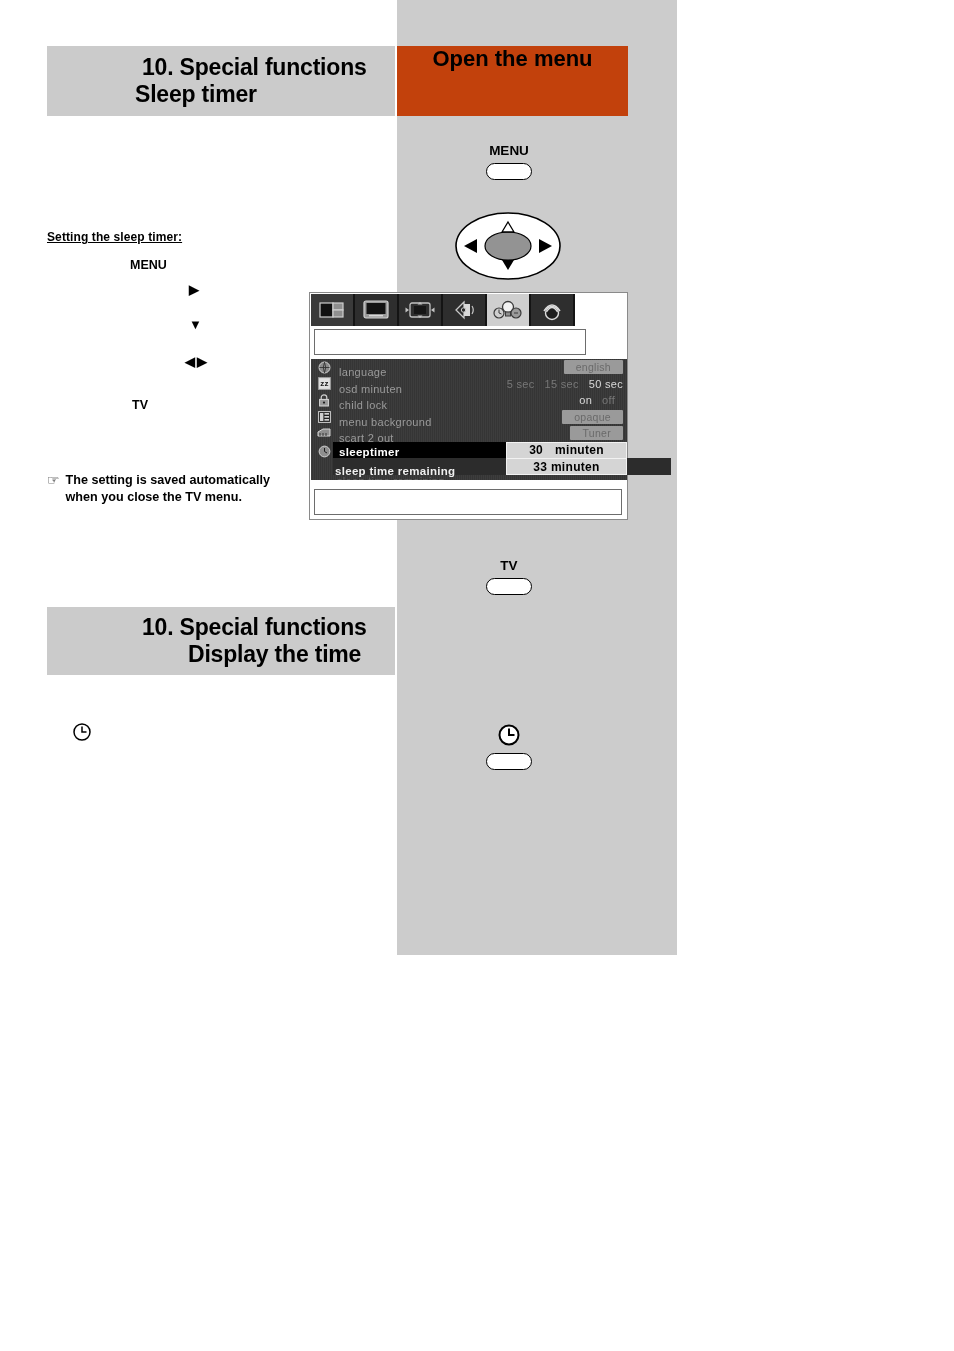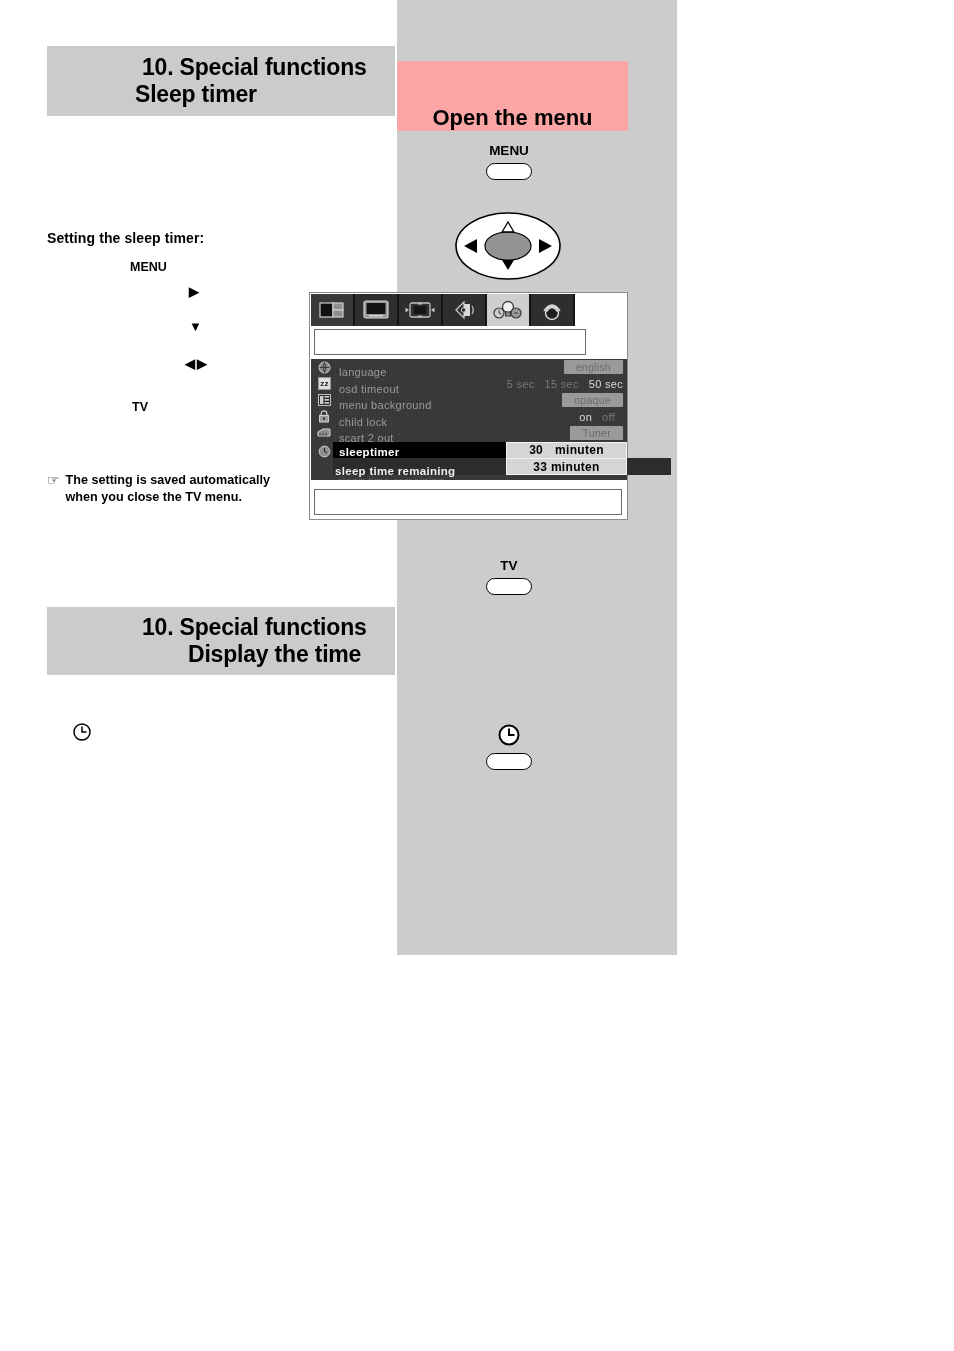"Open the menu" .banner { align-items: flex-end -> flex-start; background: #fca5a5 -> #c2410c; top: 61px -> 46px }
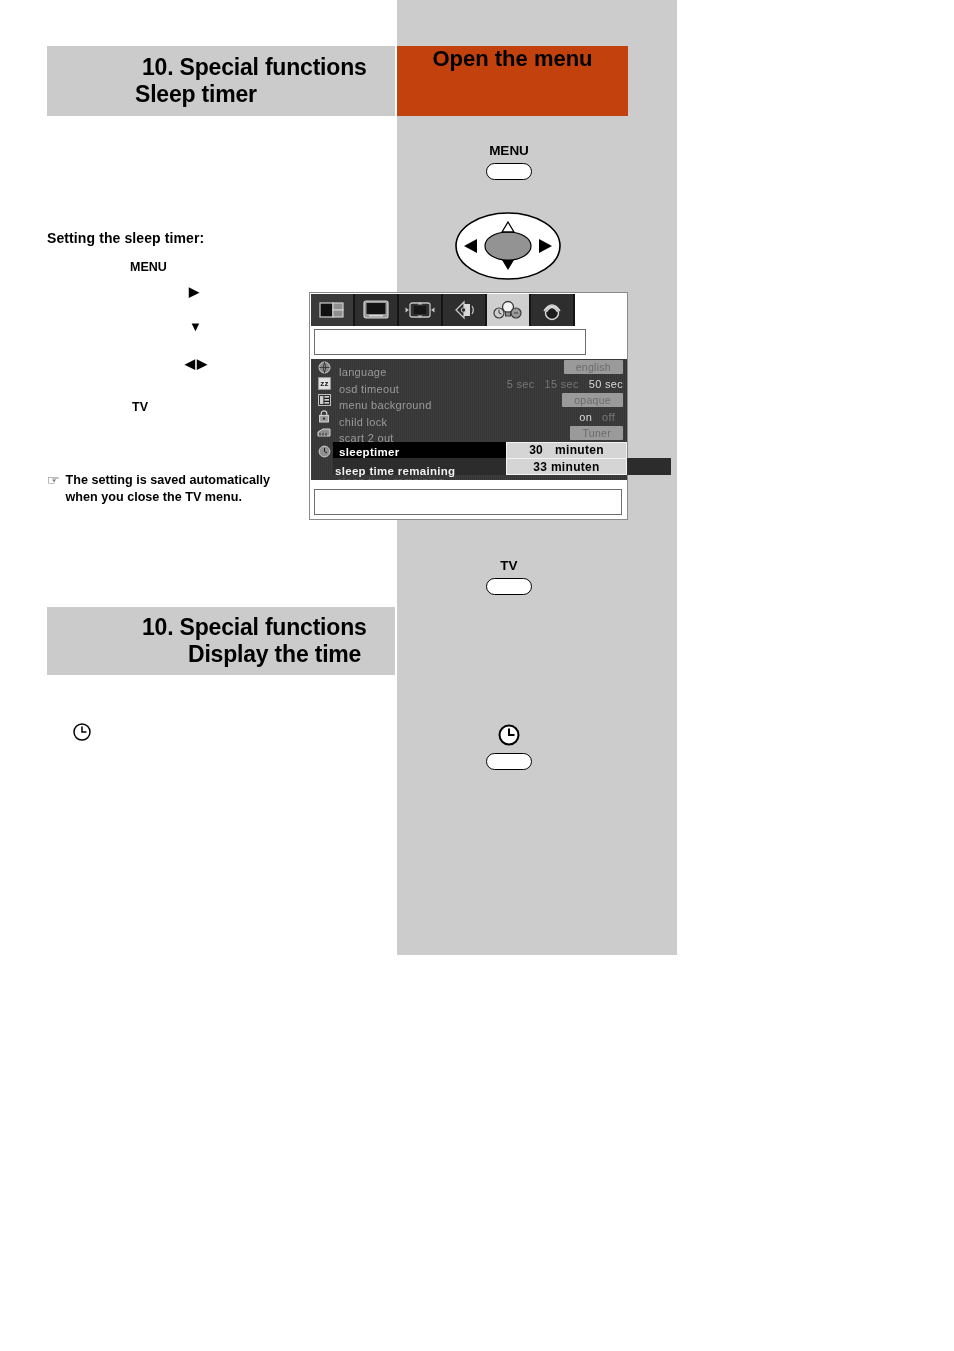"Setting the sleep timer:" .instr .ttl { font-size: 14px -> 12px; text-decoration: none -> underline }
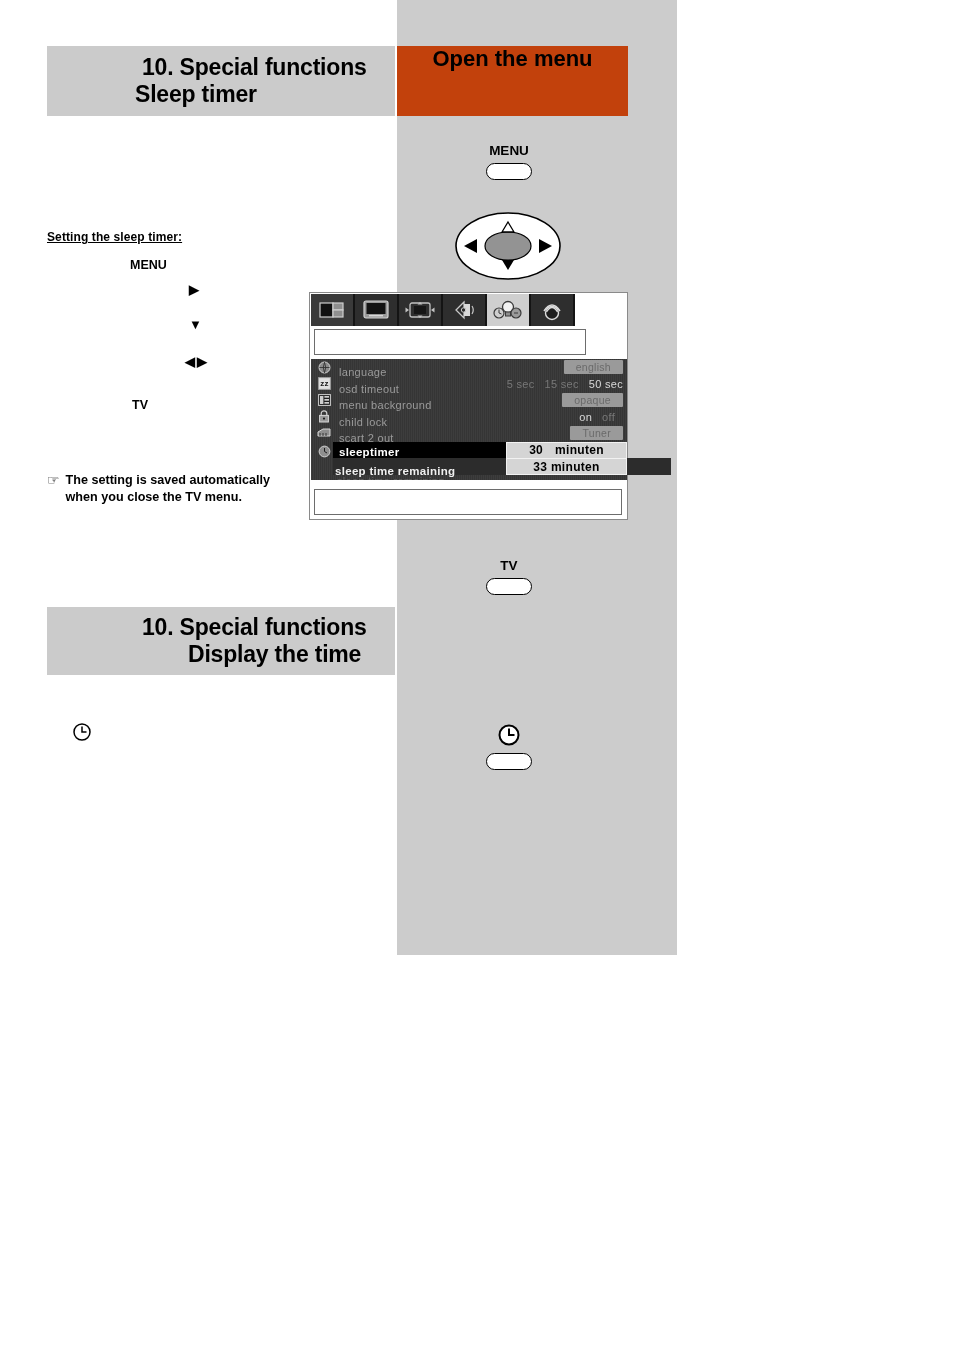"osd timeout" span.nm { text: timeout -> minuten }
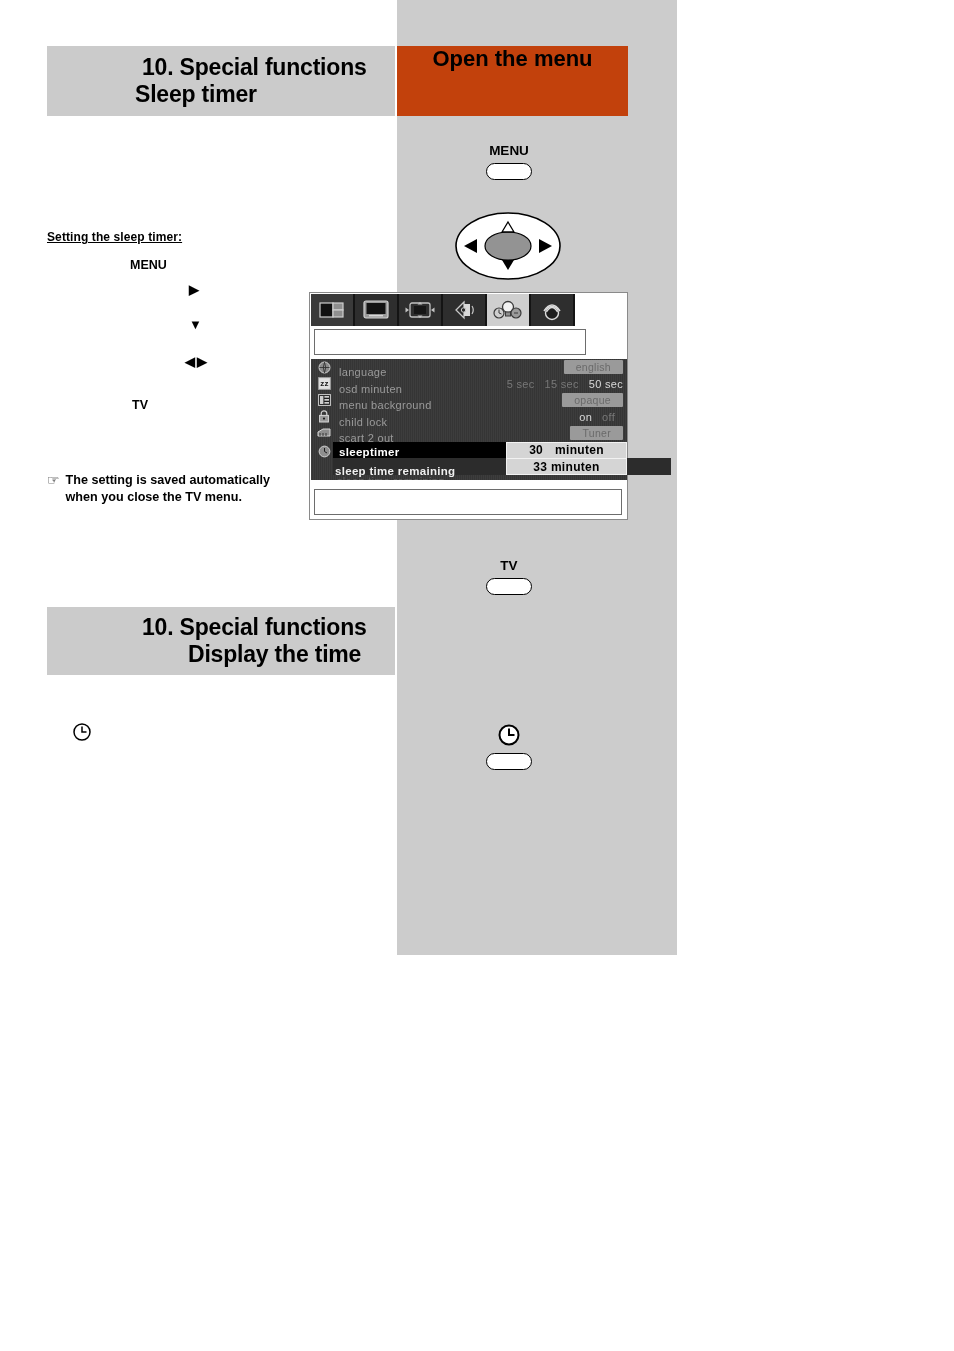"menu background" div.row { order: before "child lock" -> after "child lock" }
